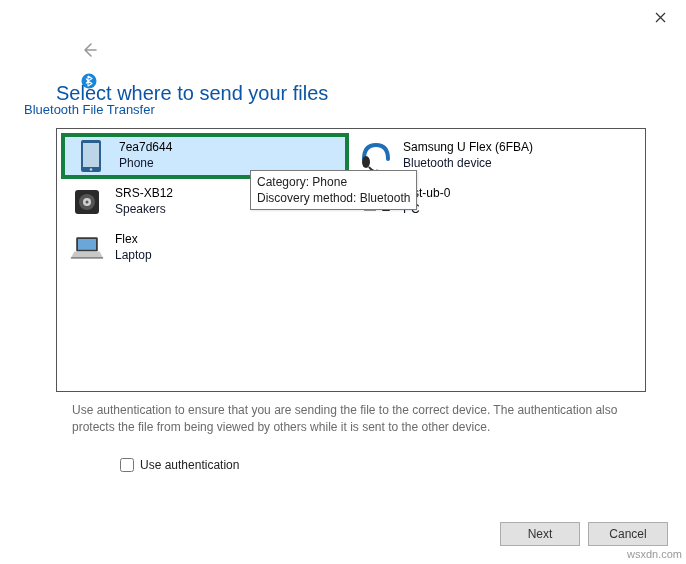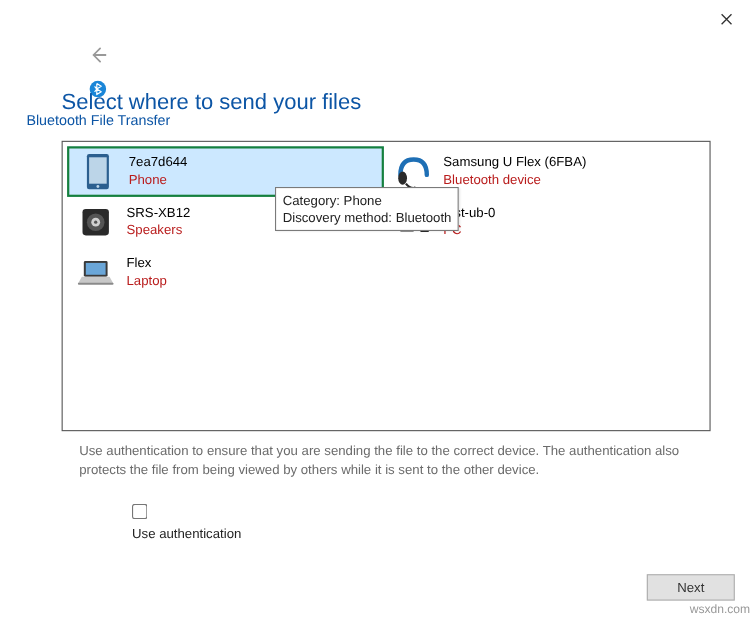"7ea7d644" .device-item.selected { border: 2px solid #15803d -> 4px solid #15803d }
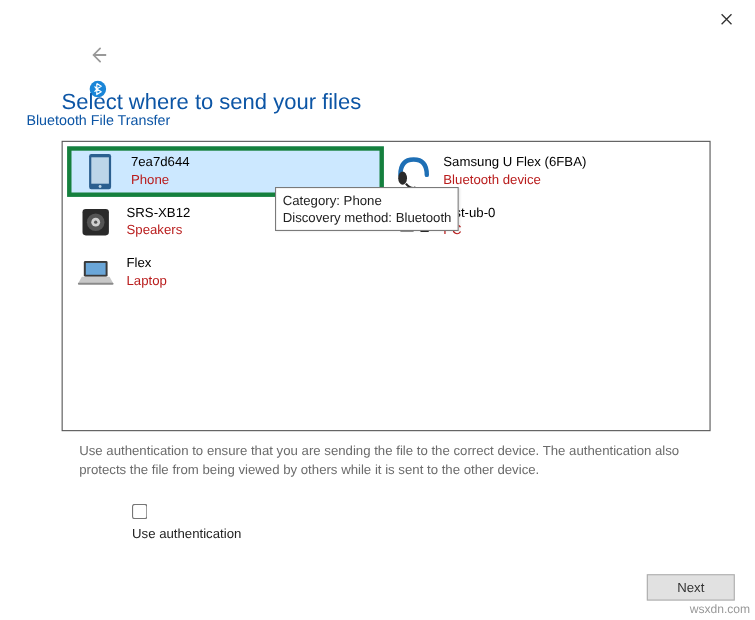"Phone" .device-type { color: #b91c1c -> #0f172a }
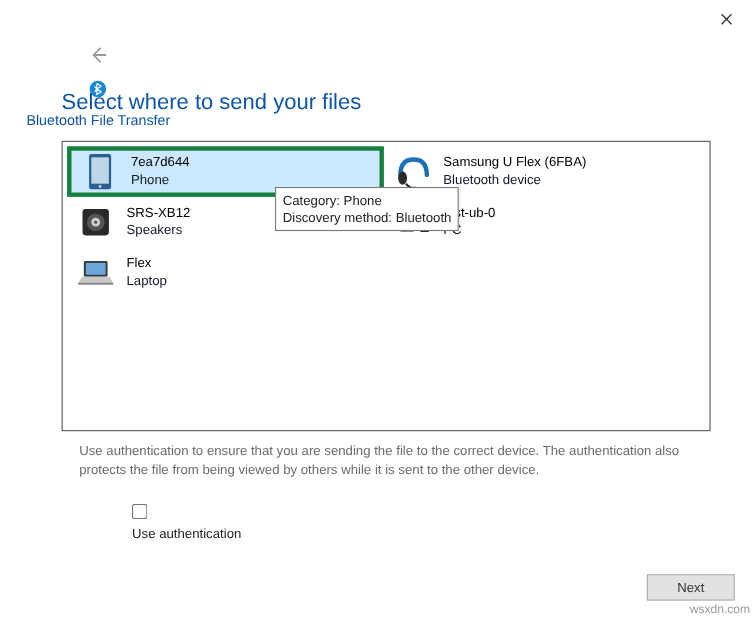"Use authentication" .auth-row { flex-direction: column -> none }
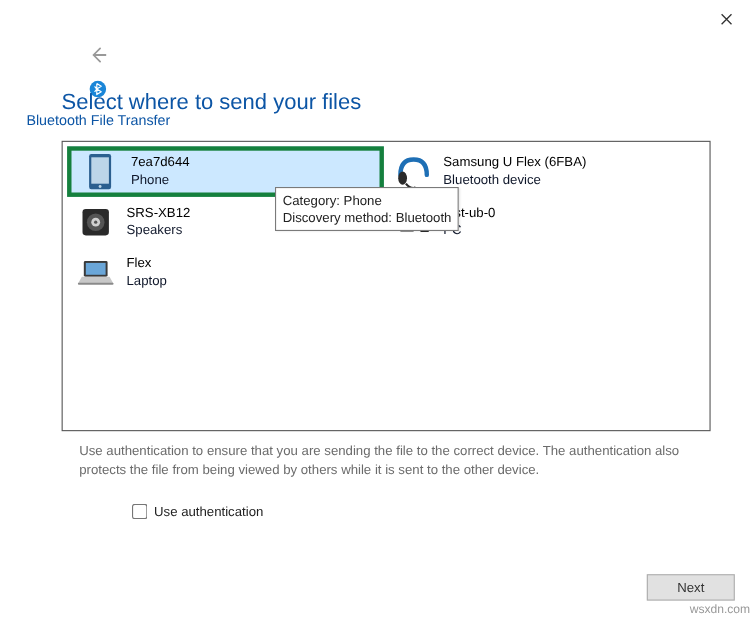"Cancel" div.btn { html: none -> <div>Cancel</div> }
